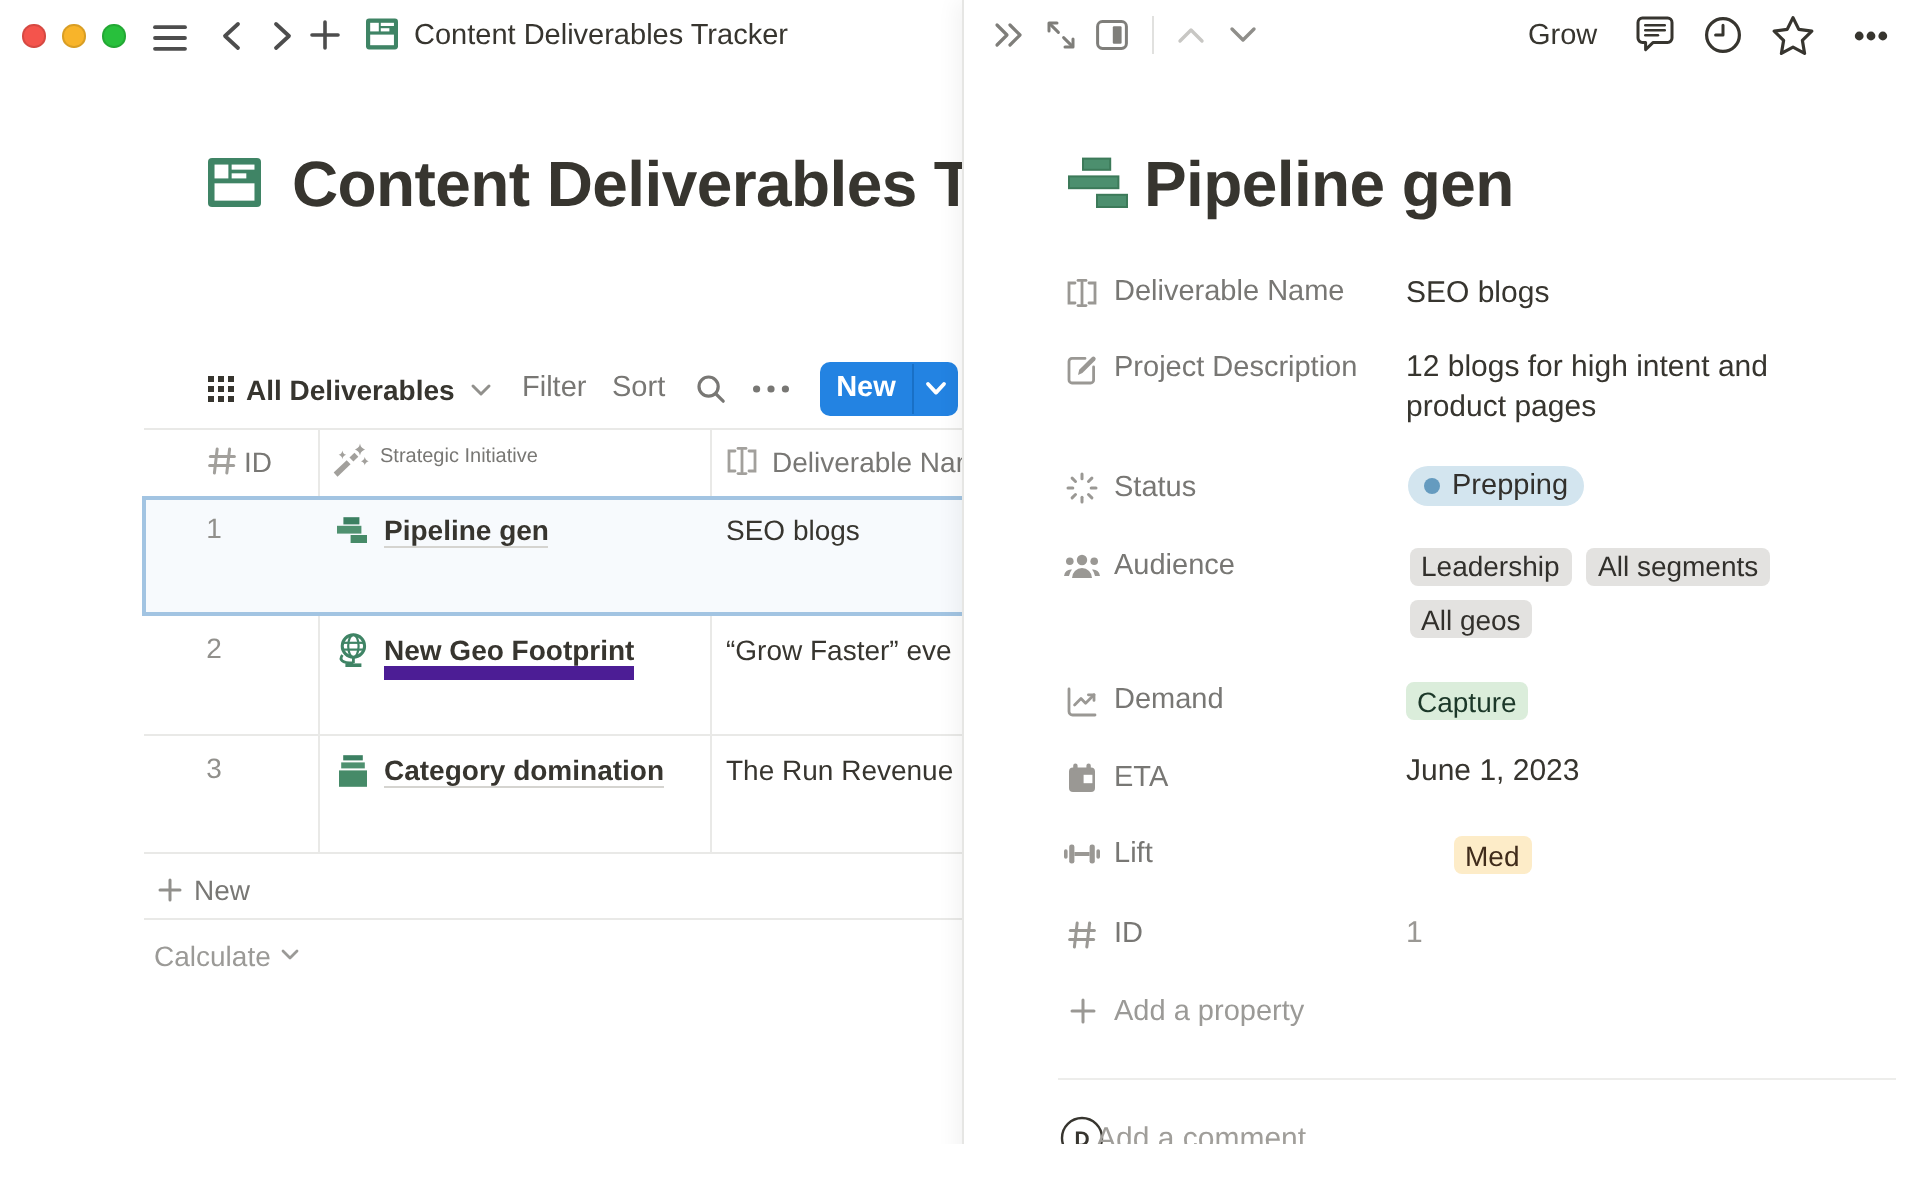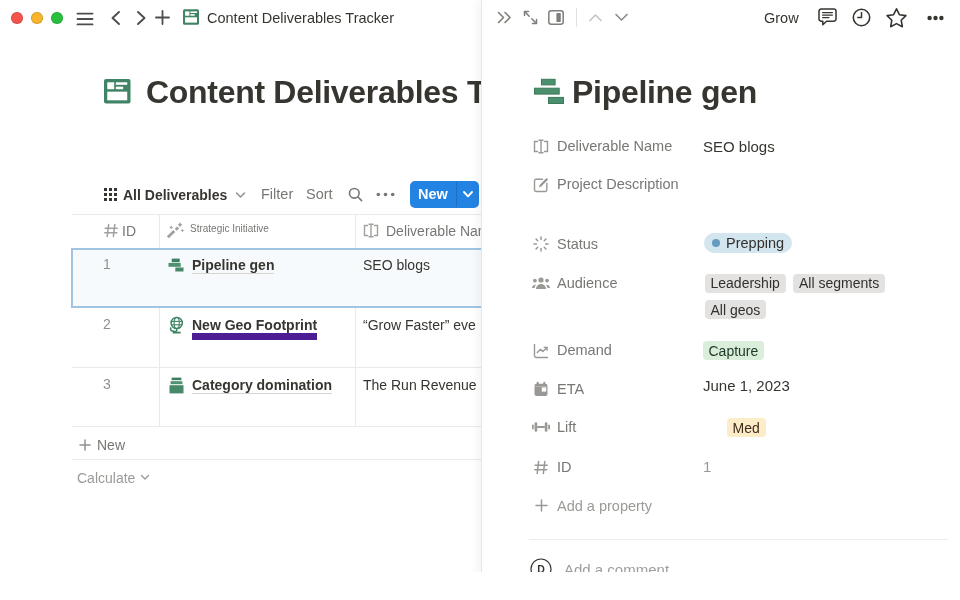"12 blogs for high intent" div.abs { html: none -> <div>12 blogs for high intent and<br>product pages</div> }
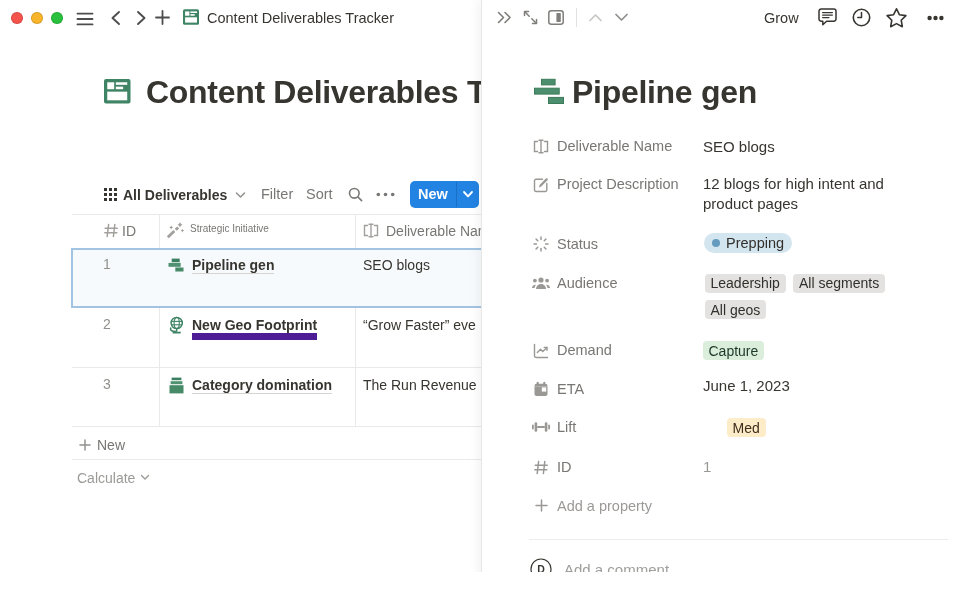"Add a comment..." div.abs { left: 564px -> 548px }
